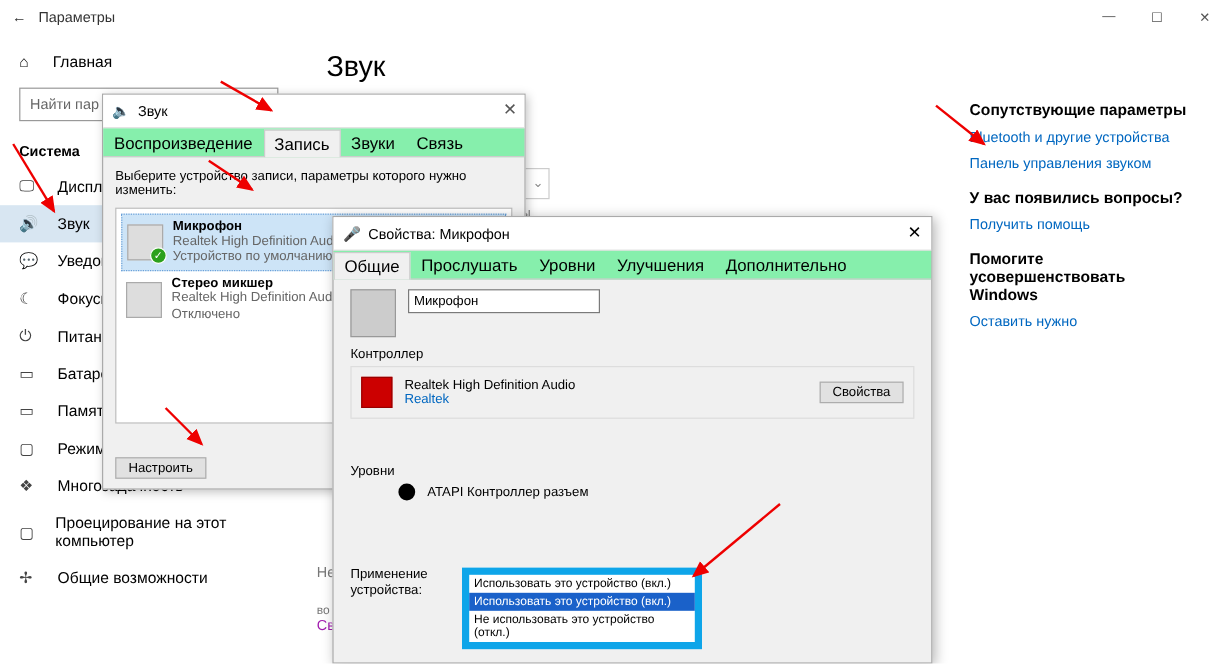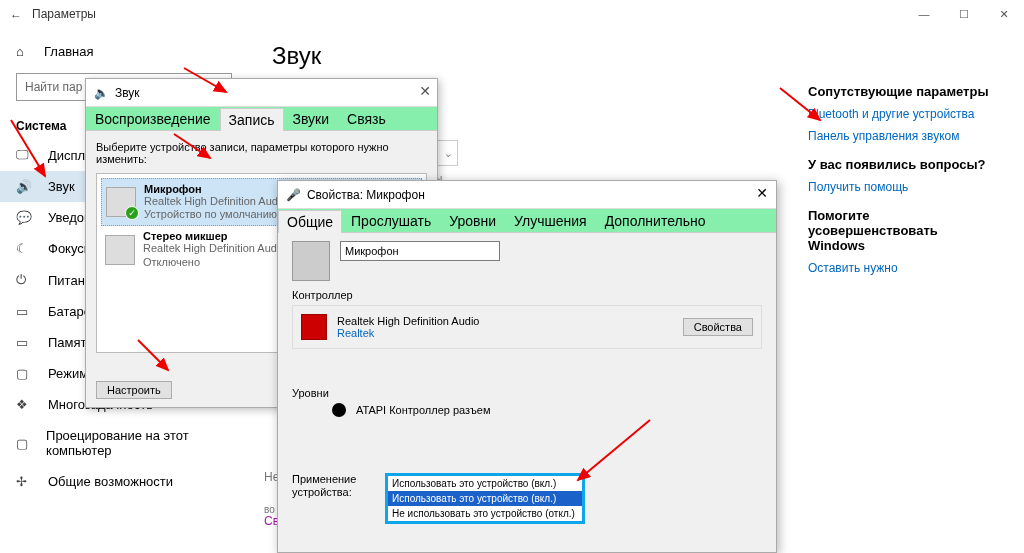"Использовать это устройство (вкл.)" .dropdown-open { border: 3px solid #0ea5e9 -> 6px solid #0ea5e9 }
